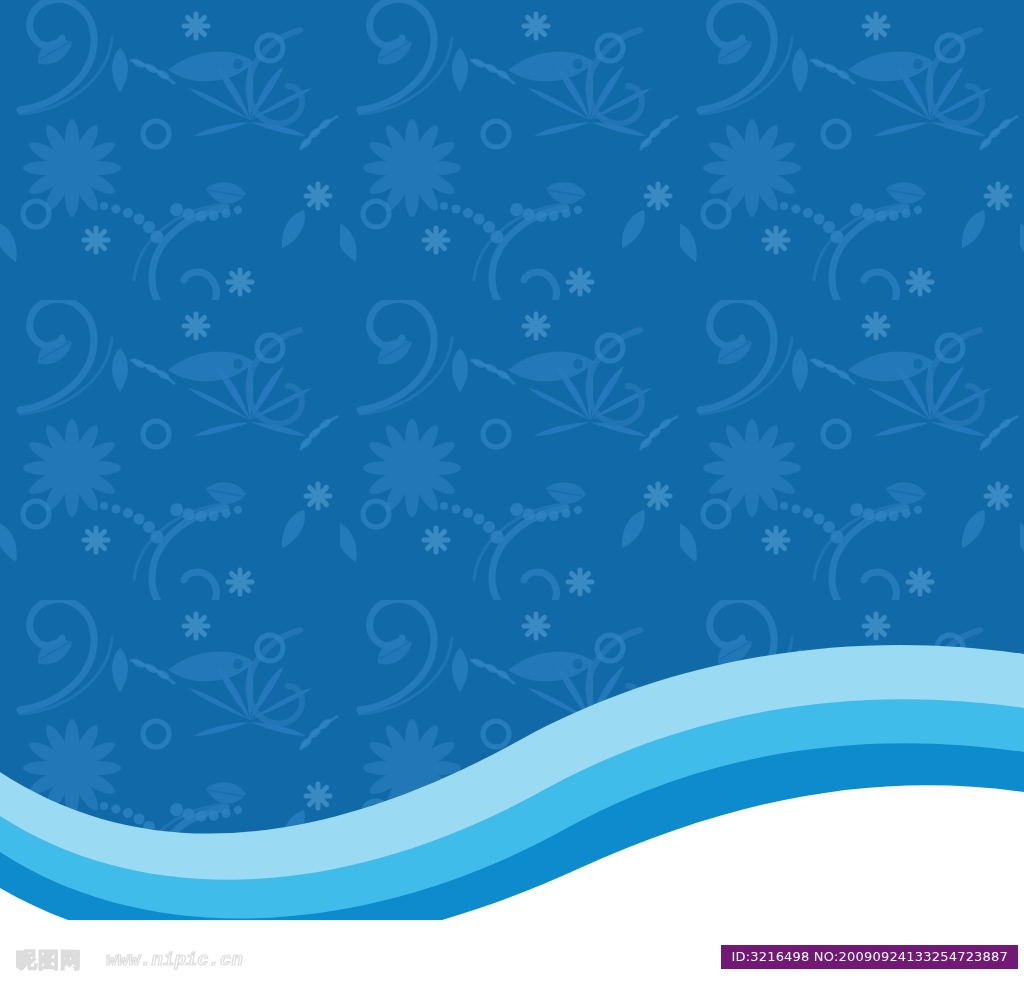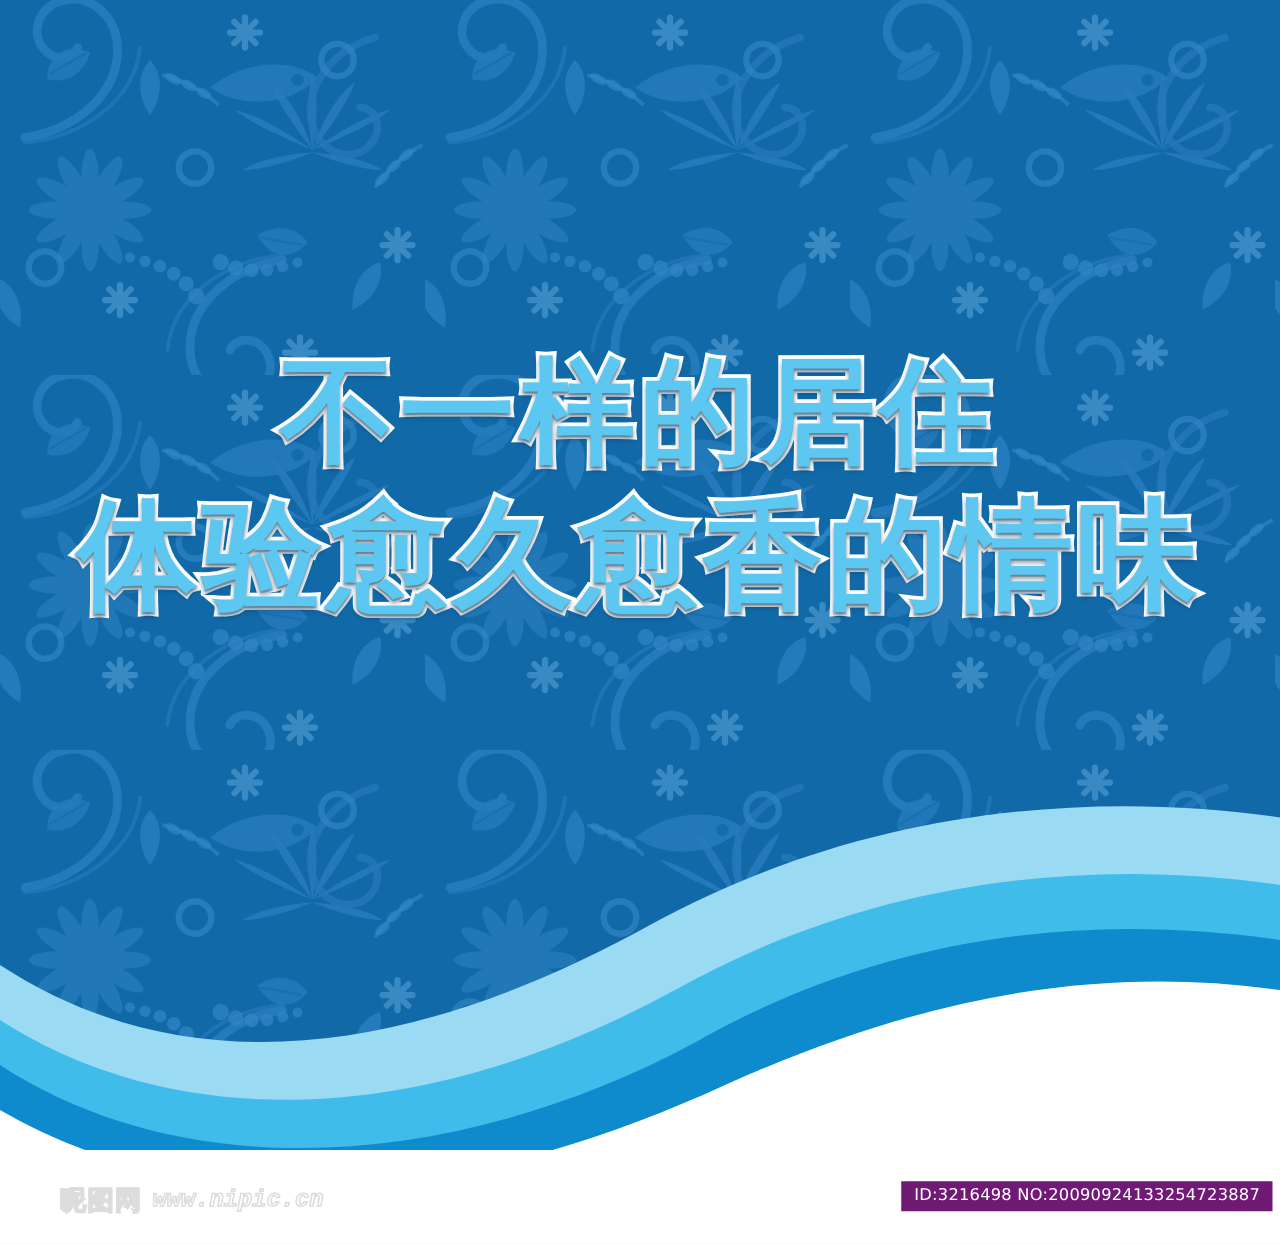"不一样的居住" div.headline { html: <div> <span>不一样的居住</span> <span>体验愈久愈香的情味</span> </div> -> none }
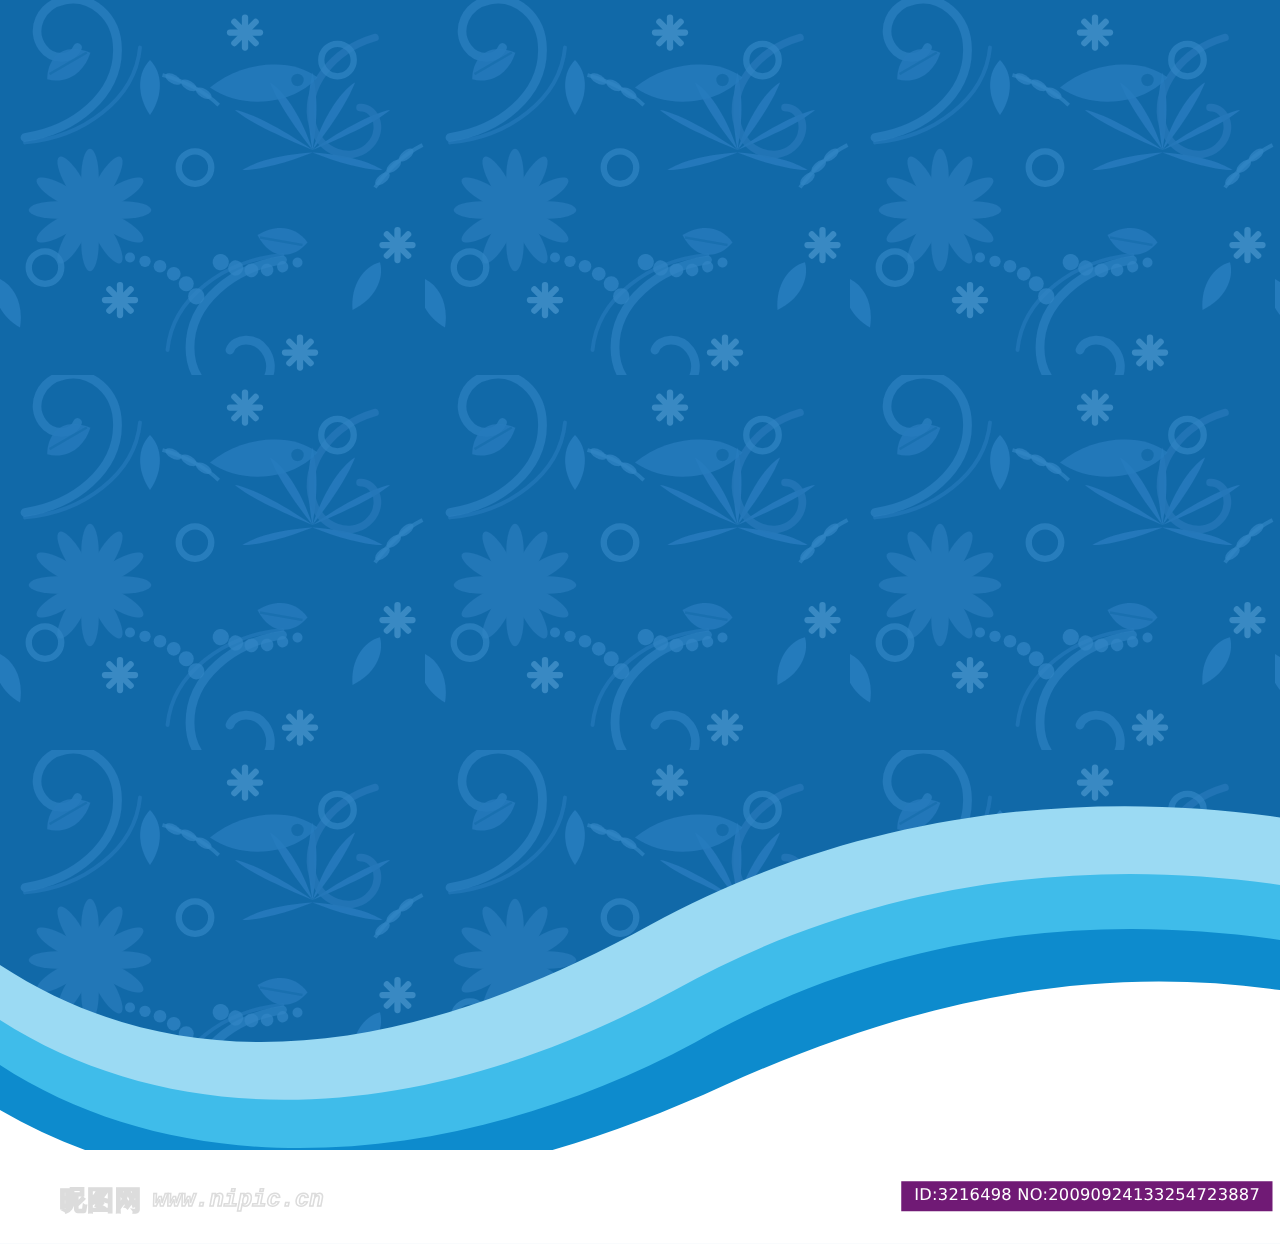"昵图网" .wm-logo { gap: 8px -> 24px; margin-left: 32px -> none }
